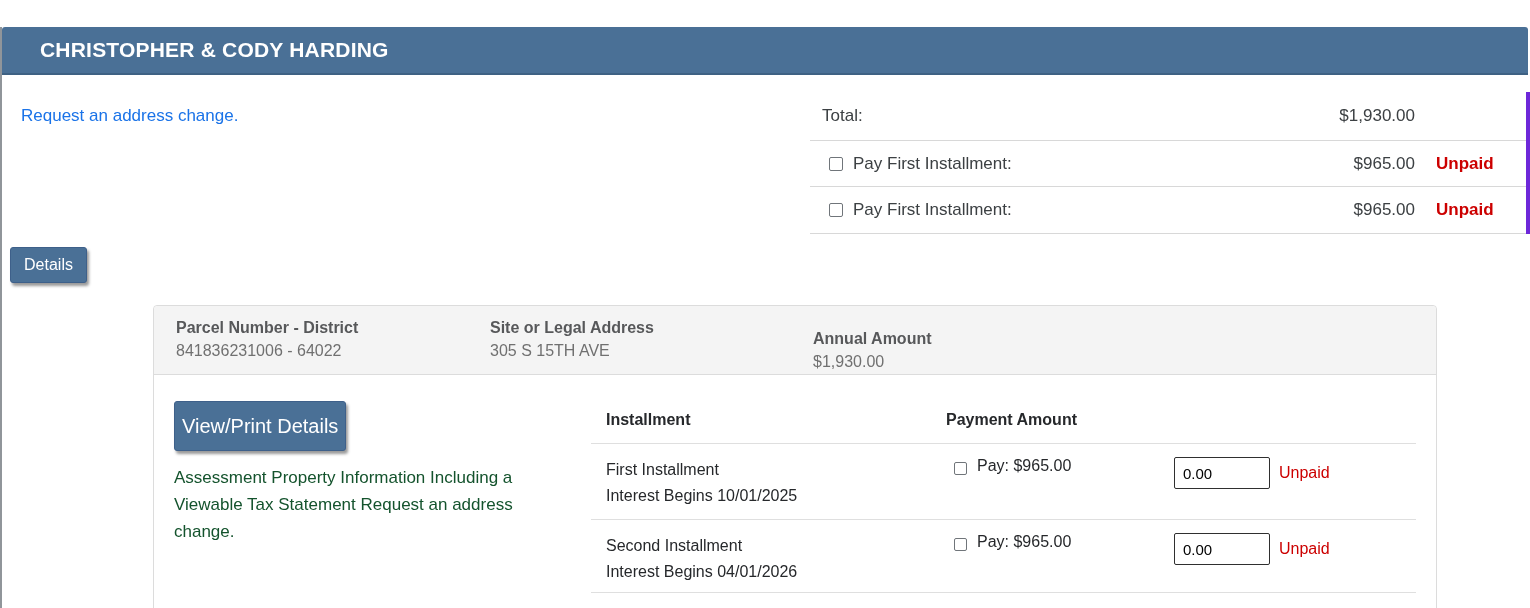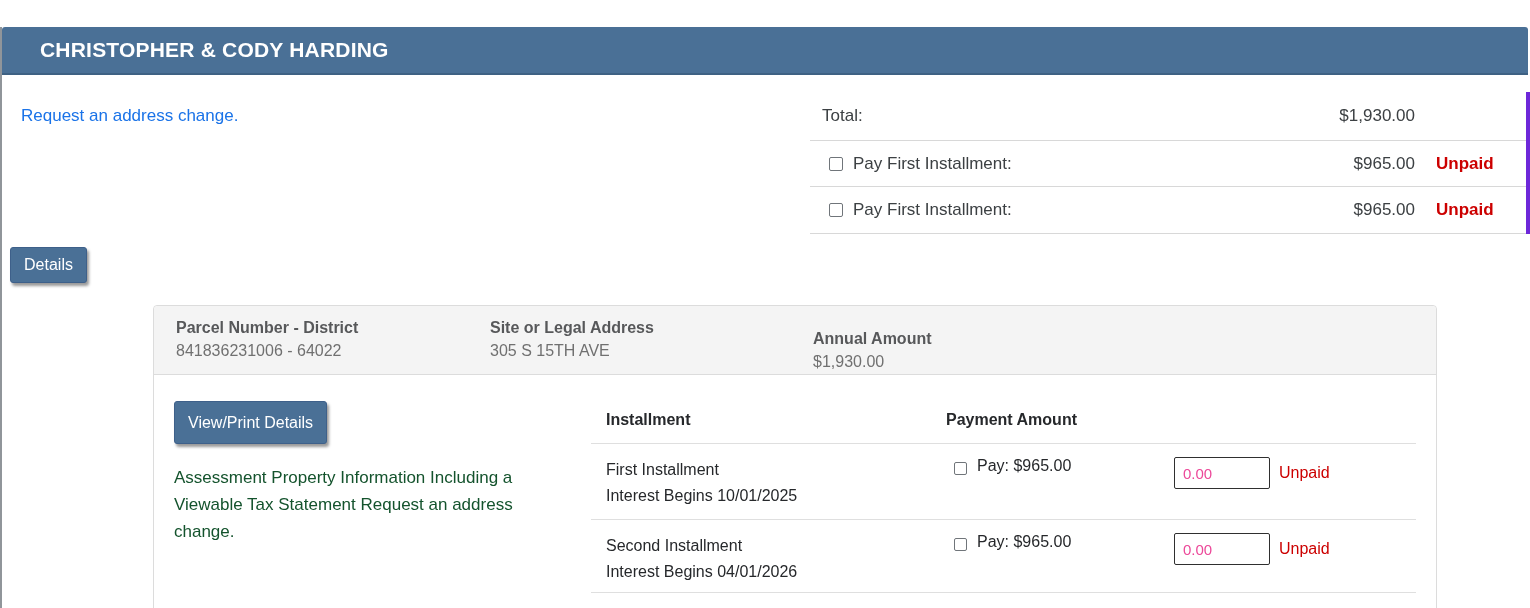"View/Print Details" .viewprint-btn { font-size: 16px -> 20px; height: 43px -> 50px; padding: 0 13px -> 0 7px }
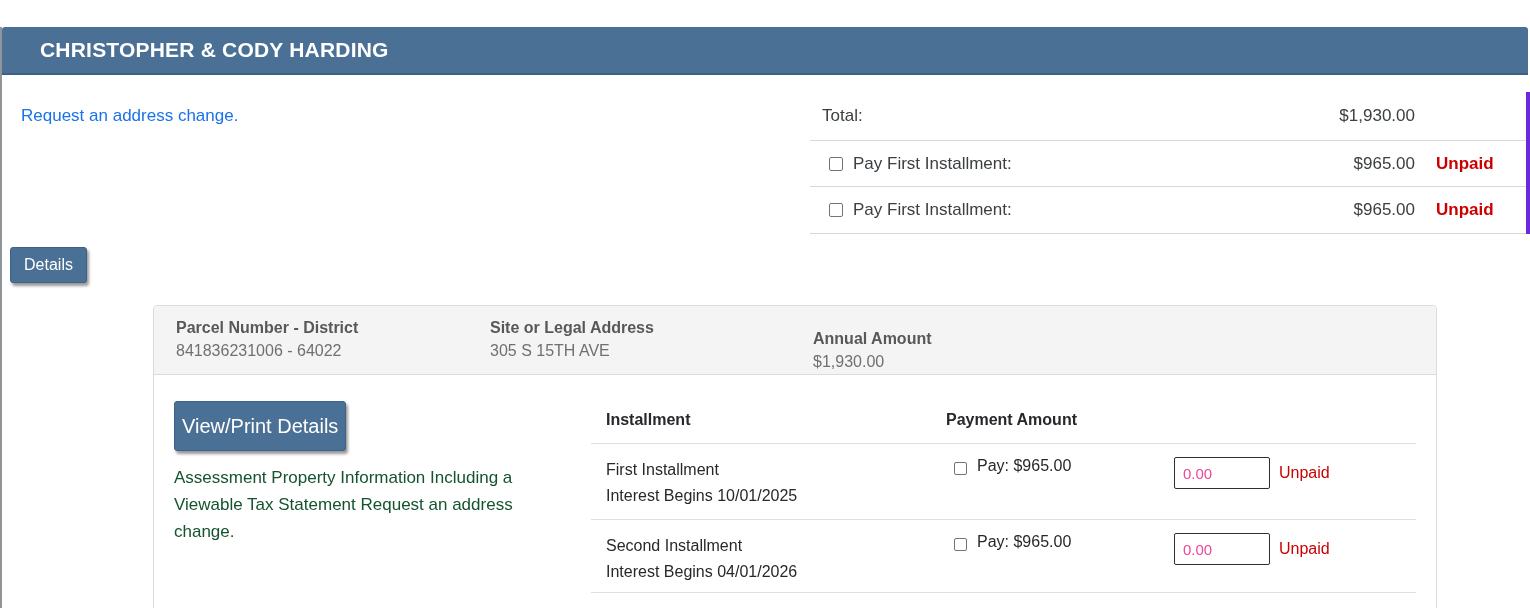"0.00" .pay-input { color: #ec4899 -> #000000 }
